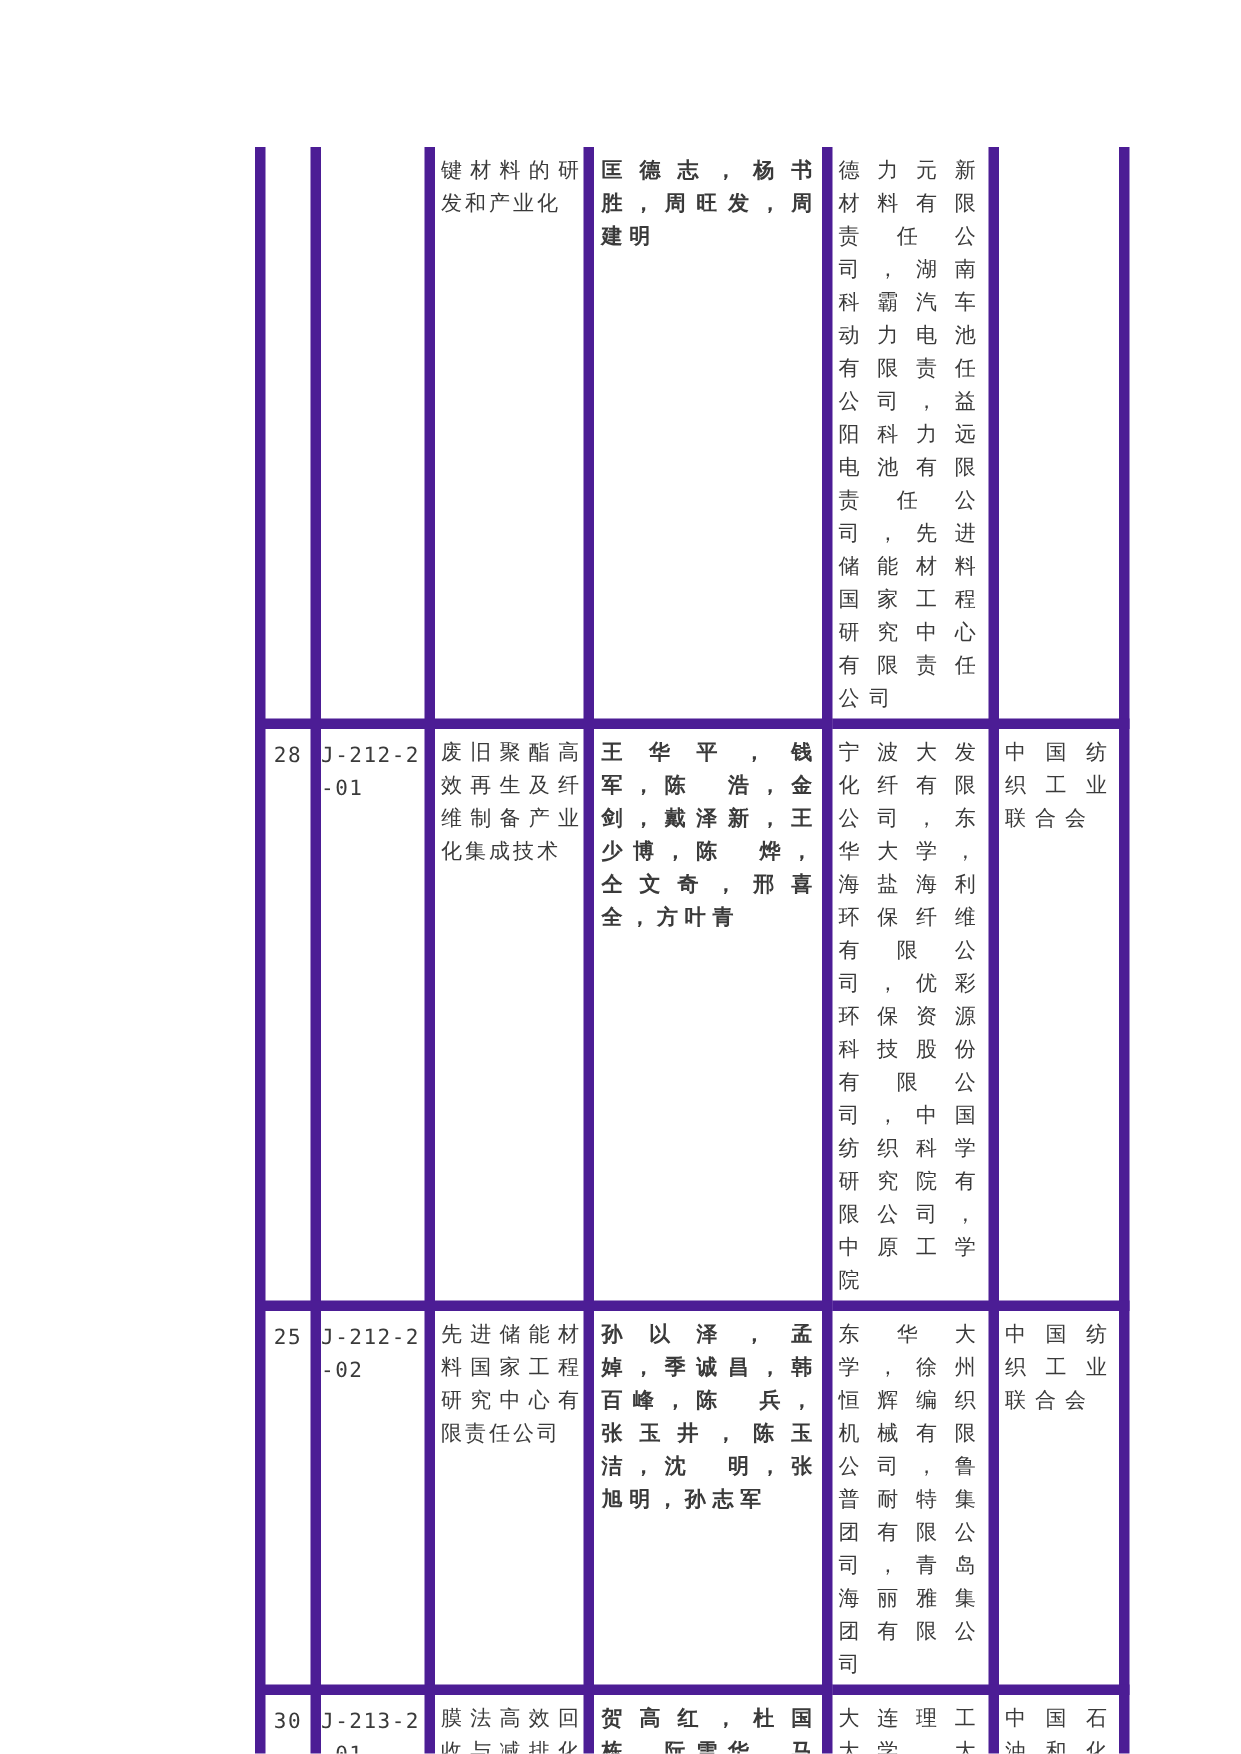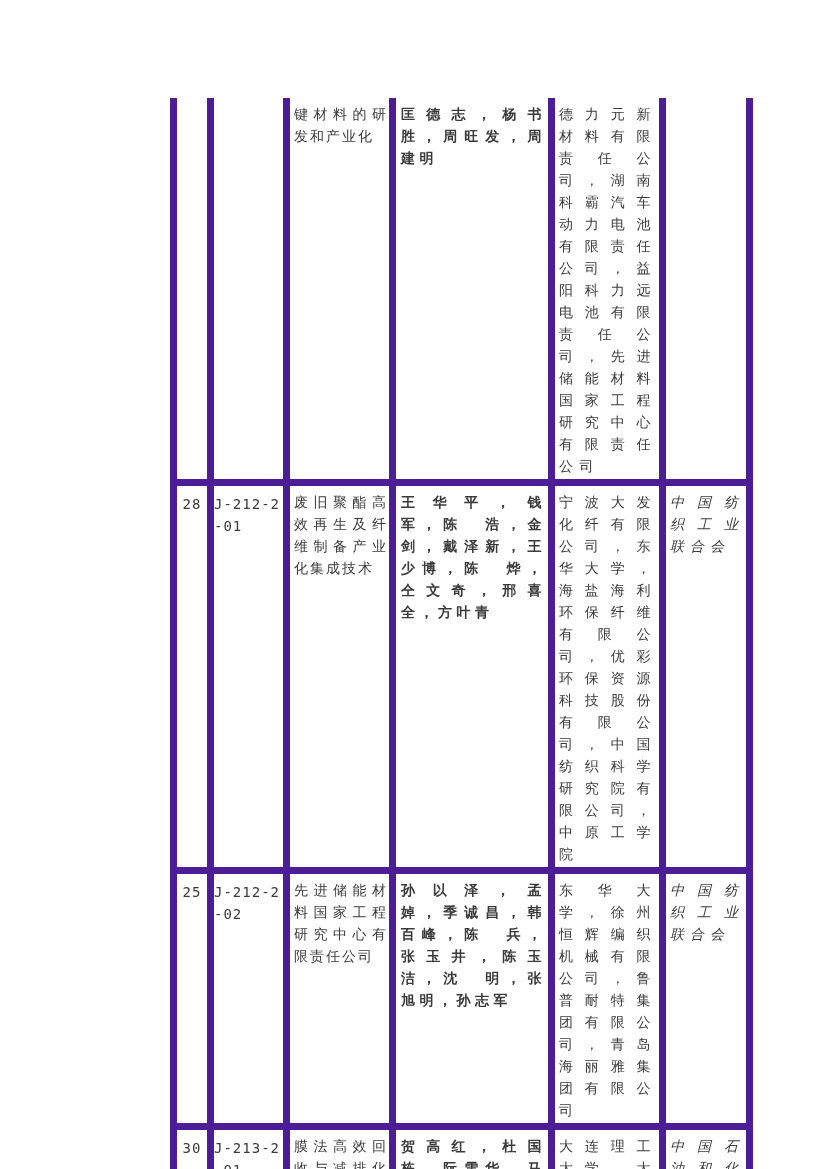"中国纺织工业联合会" td.cell-nominator { font-style: italic -> none }
